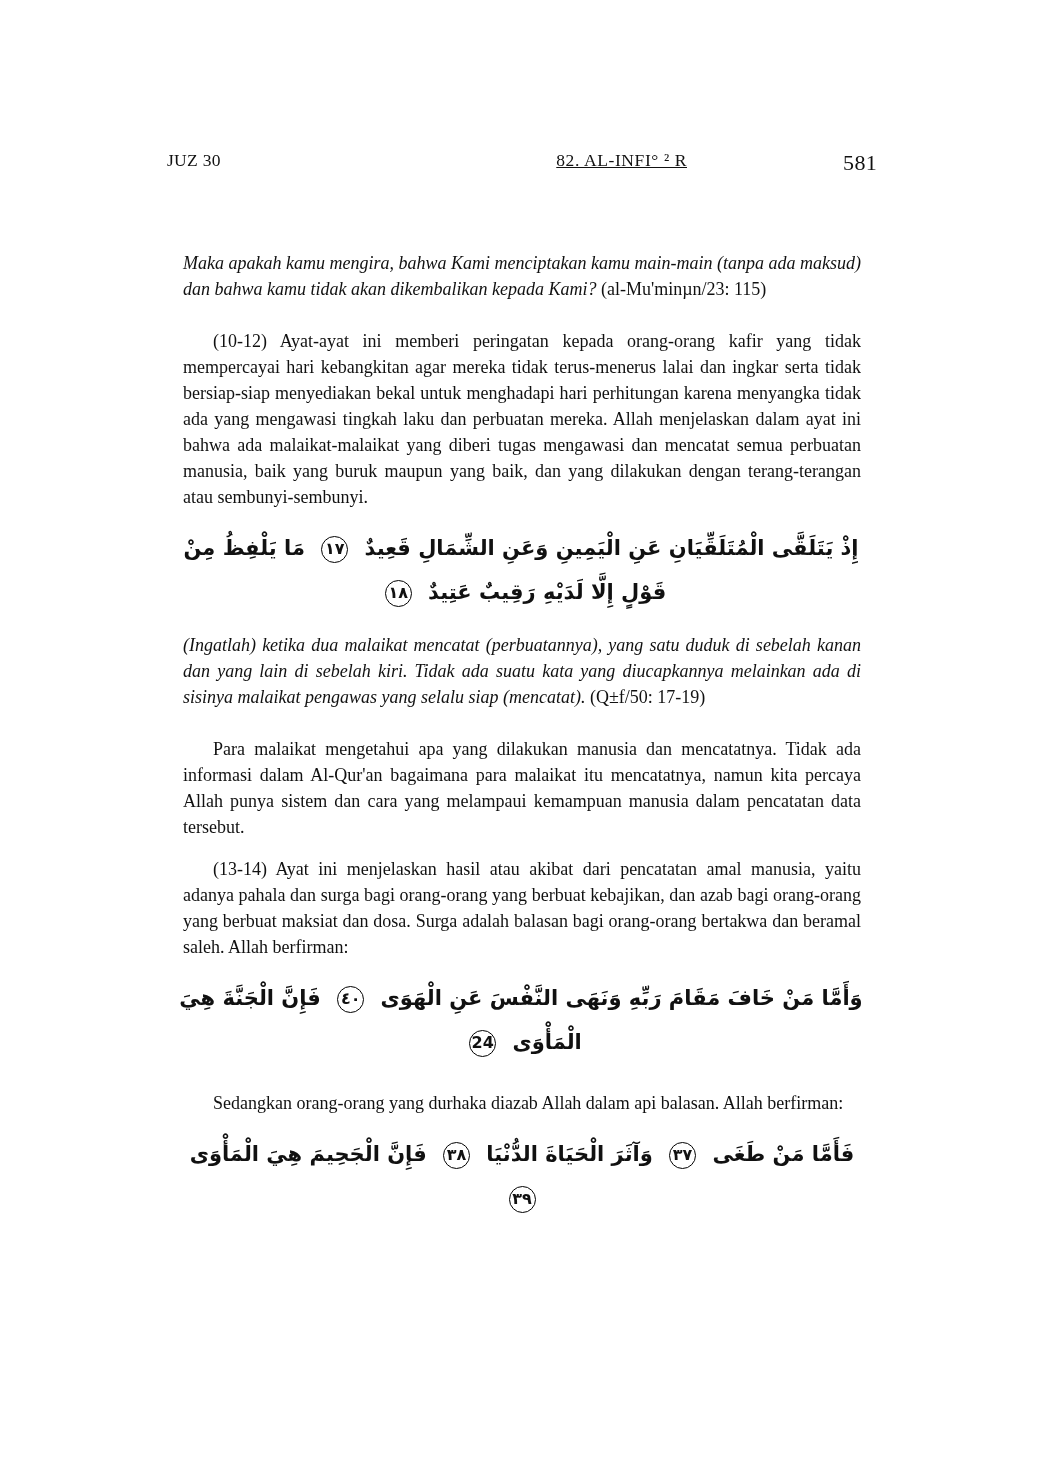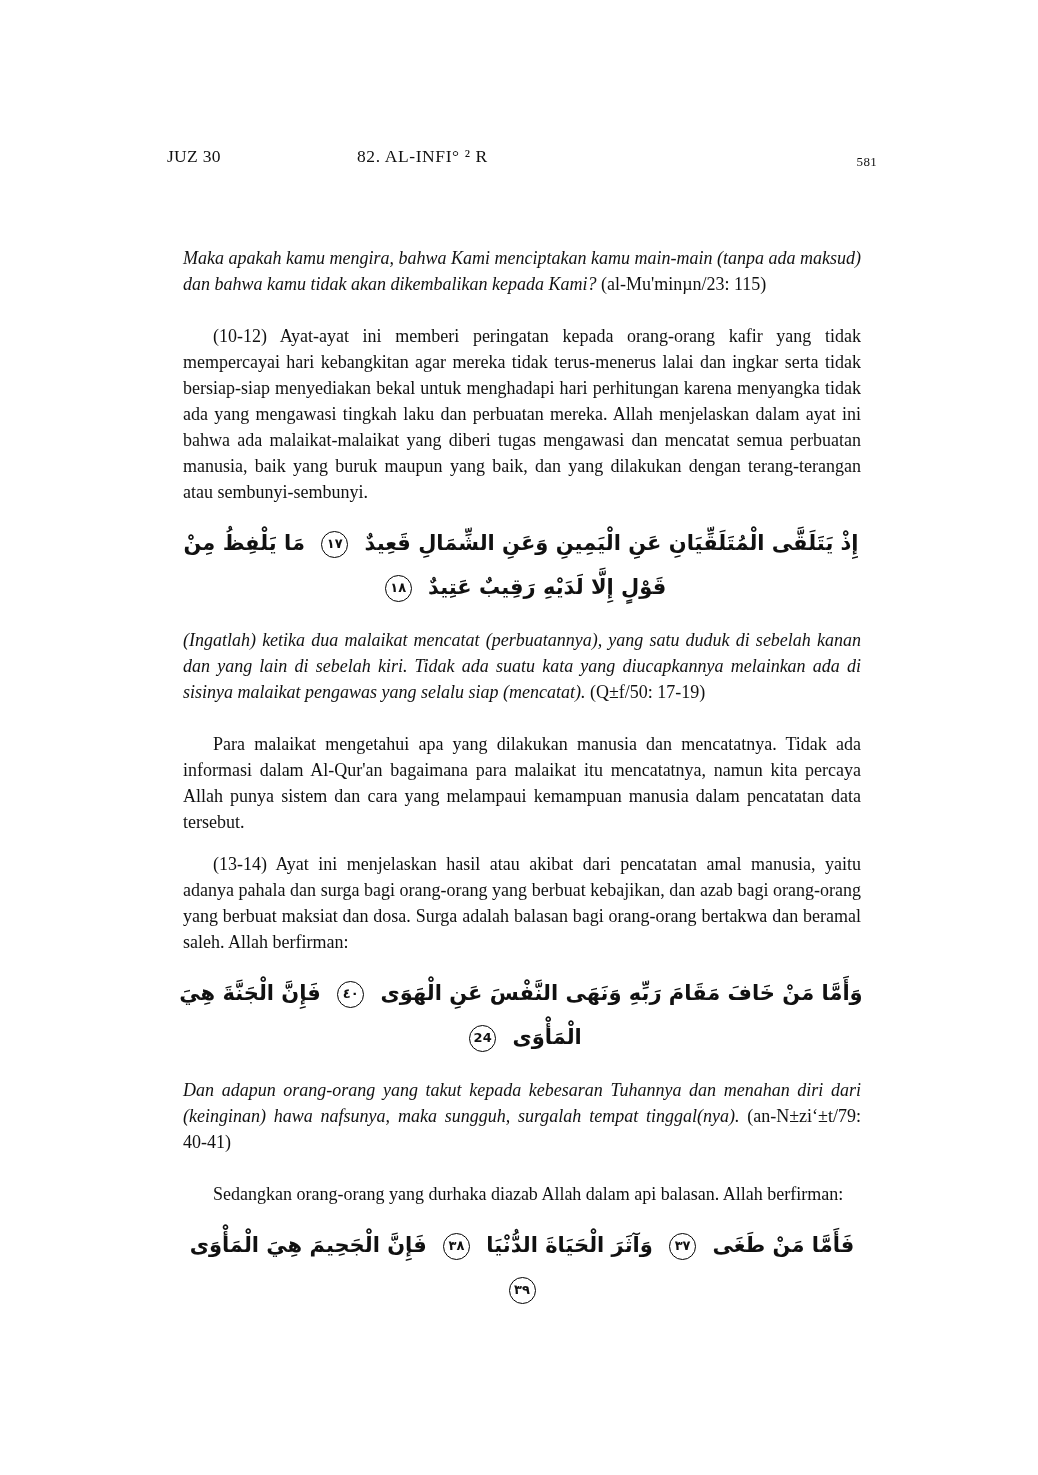"82. AL-INFI° ² R" .header .h-center { text-align: left -> right; text-decoration: none -> underline }
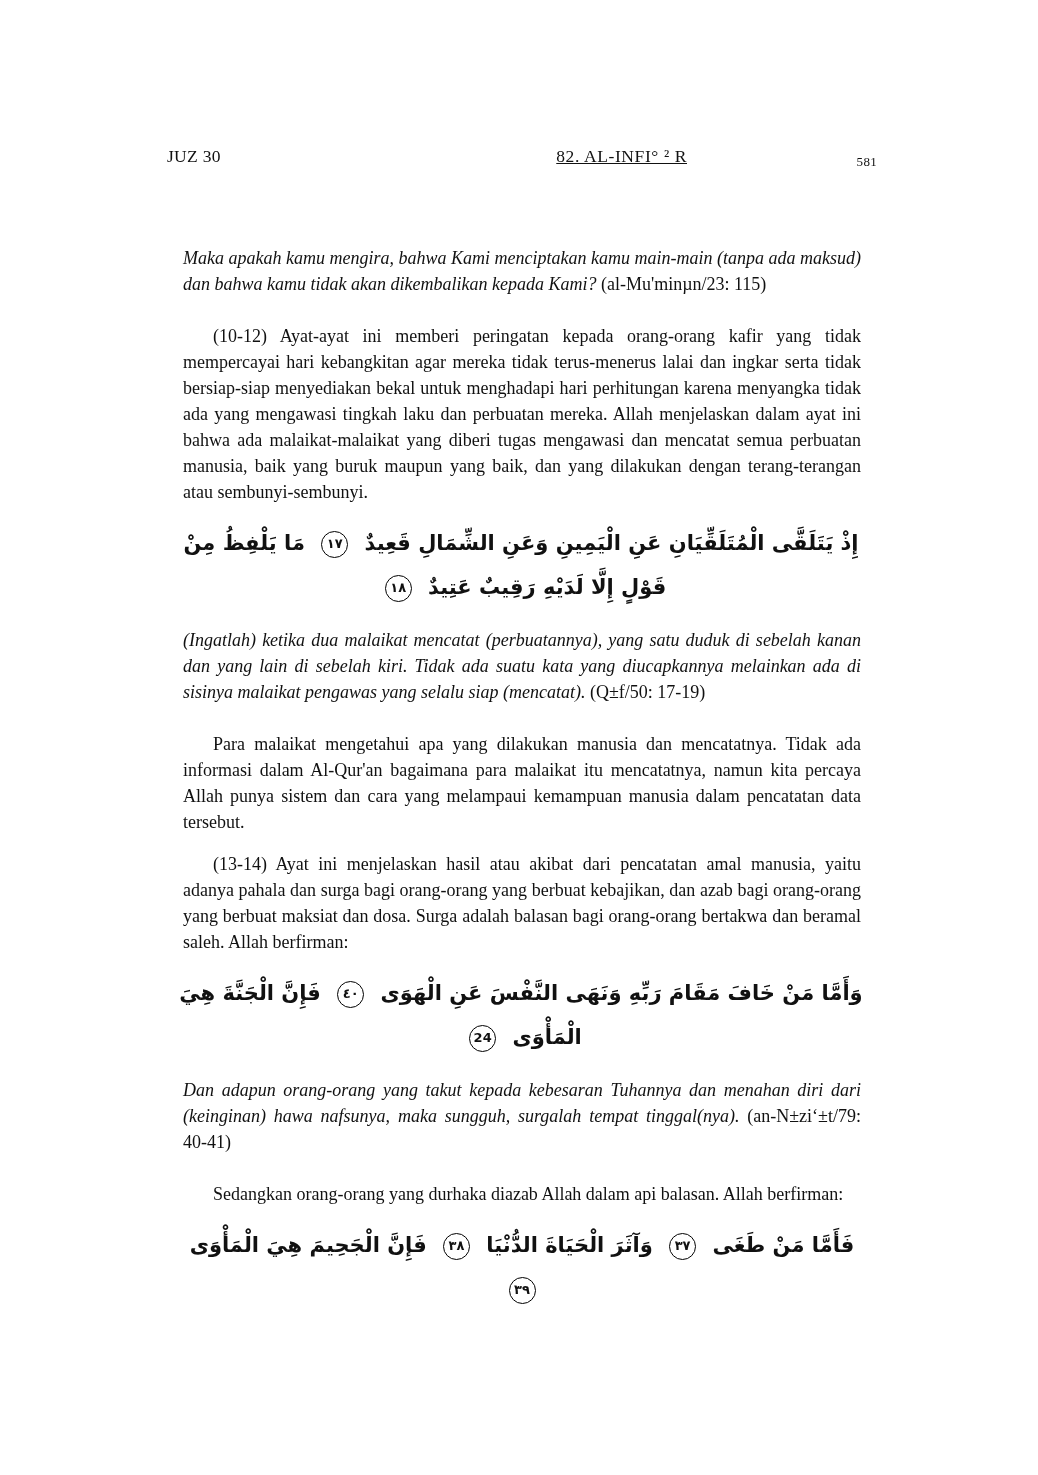"581" .header .h-right { font-size: 13px -> 22px }
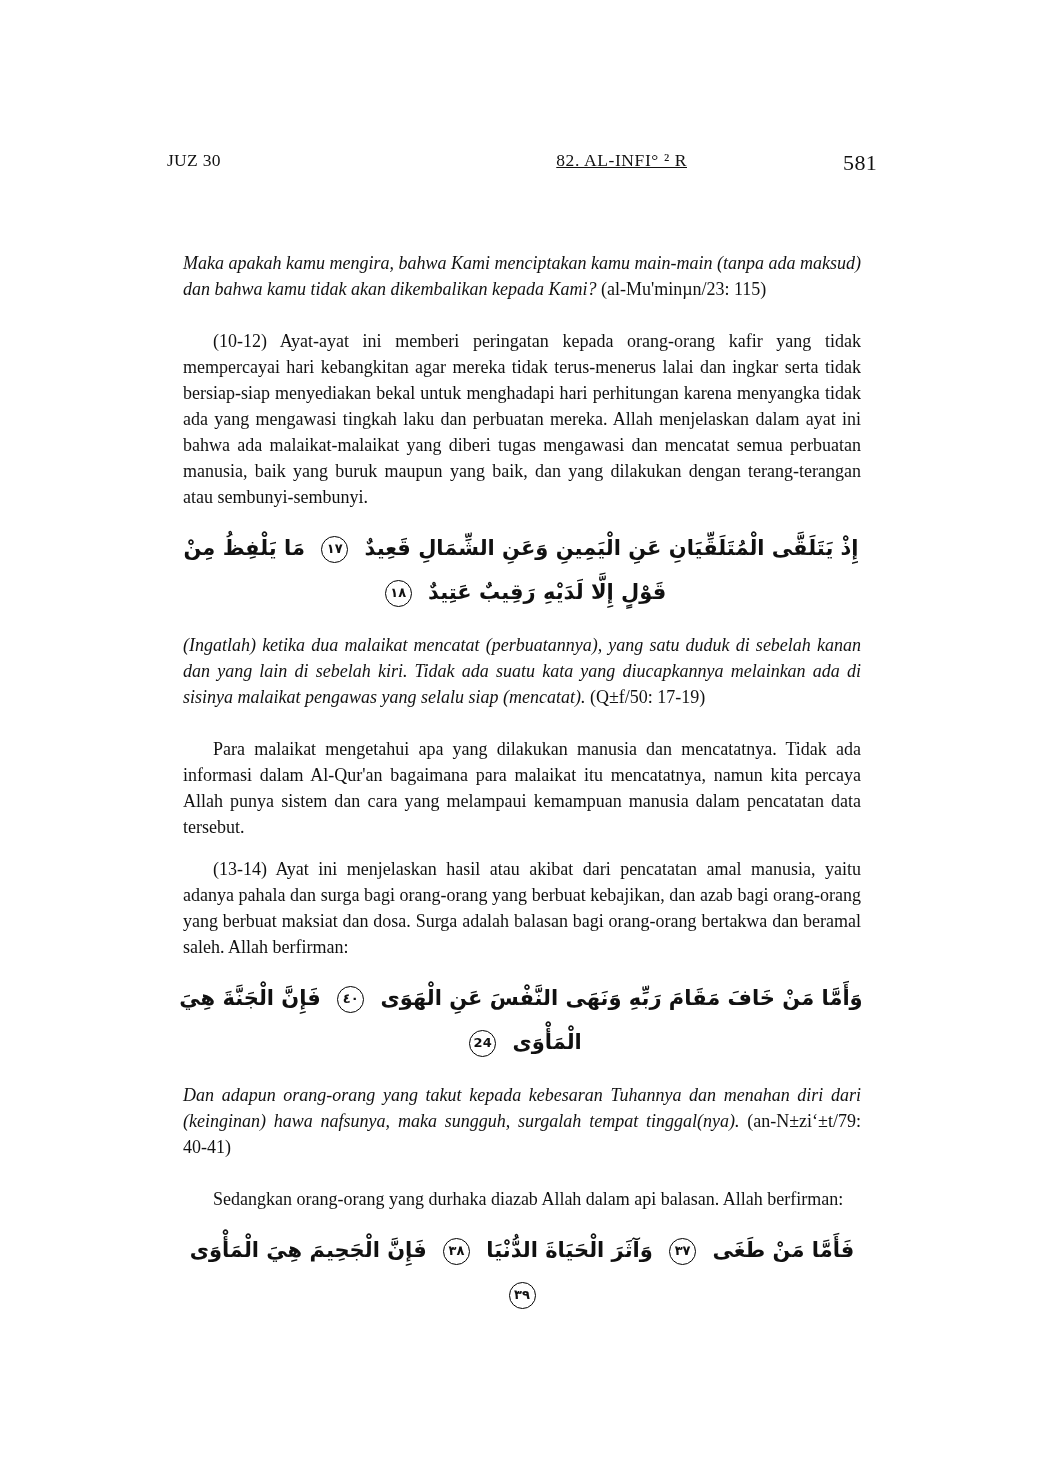"١٧" .vnum { font-size: 13px -> 16px }
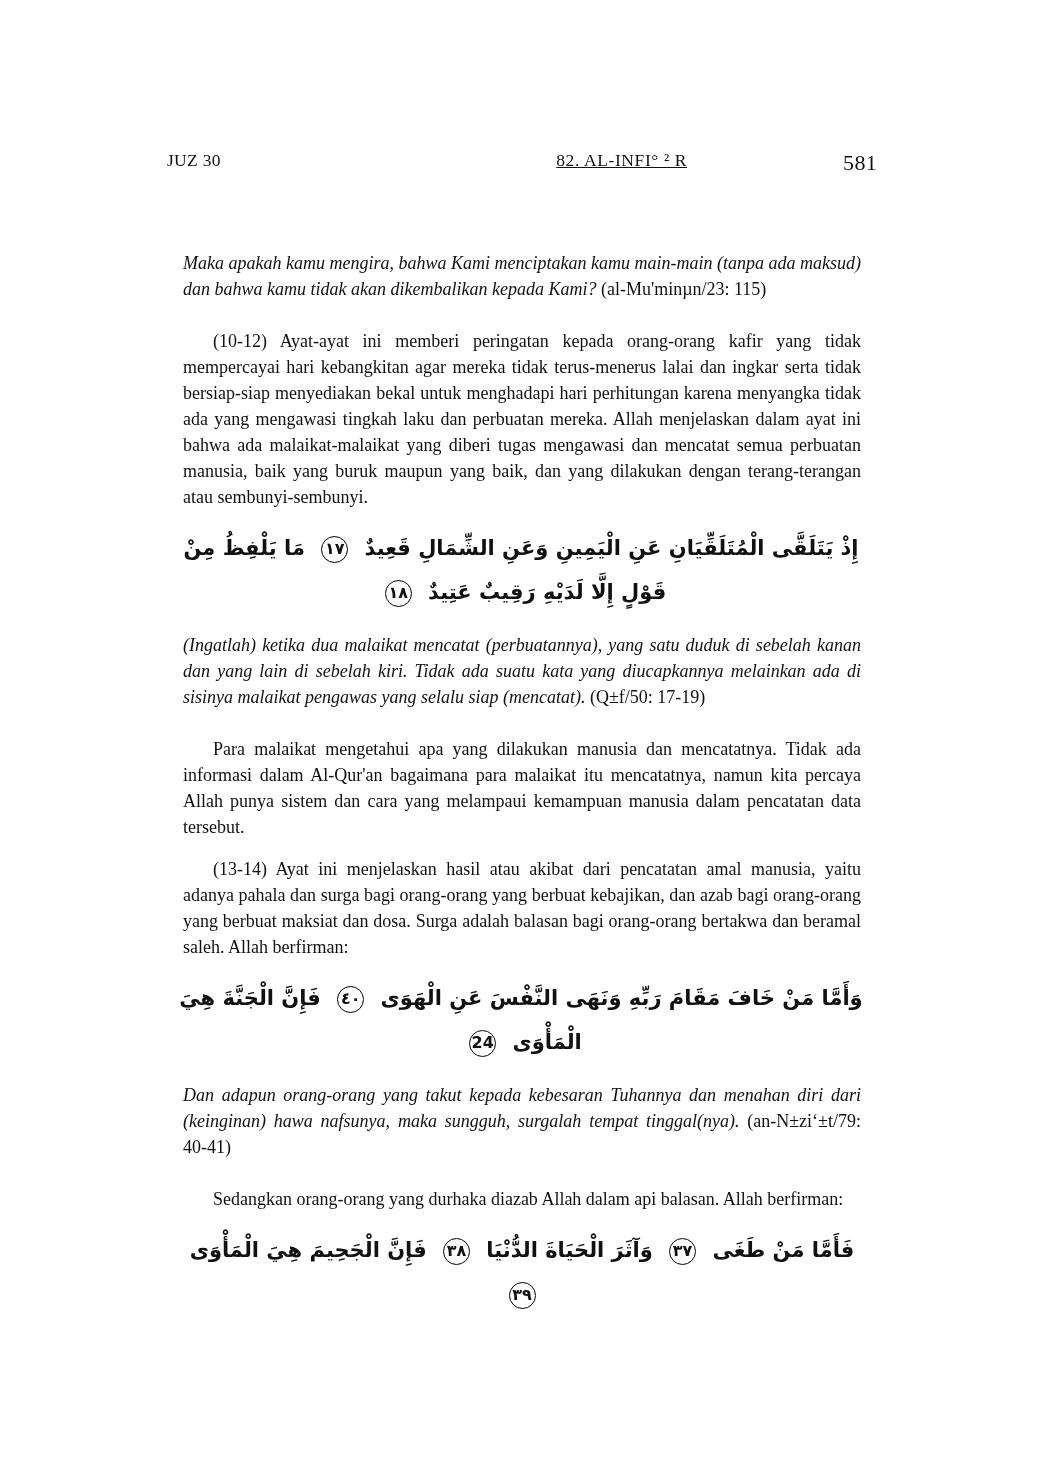"Dan adapun orang-orang yang takut" p.quote { html: <p> <span>Dan adapun orang-orang yang takut kepada kebesaran Tuhannya dan menahan diri dari (keinginan) hawa nafsunya, maka sungguh, surgalah tempat tinggal(nya).</span> <span>(an-N±zi‘±t/79: 40-41)</span> </p> -> none }
